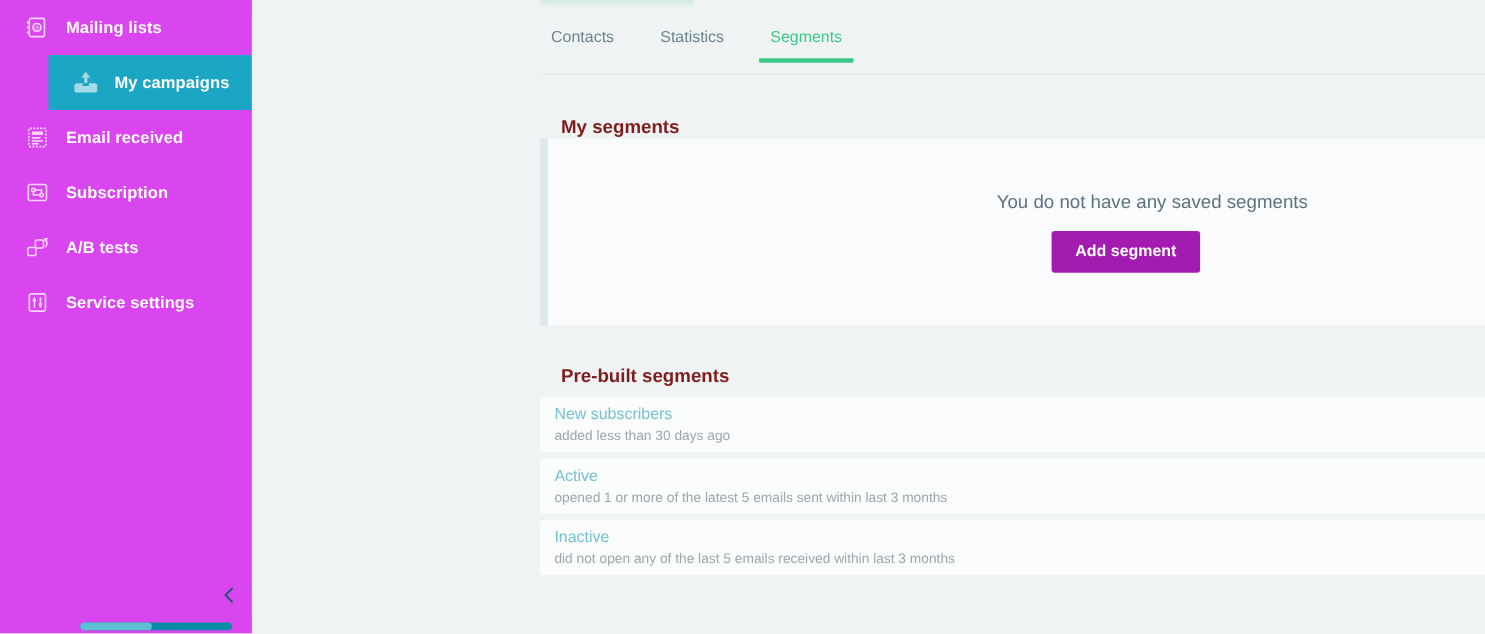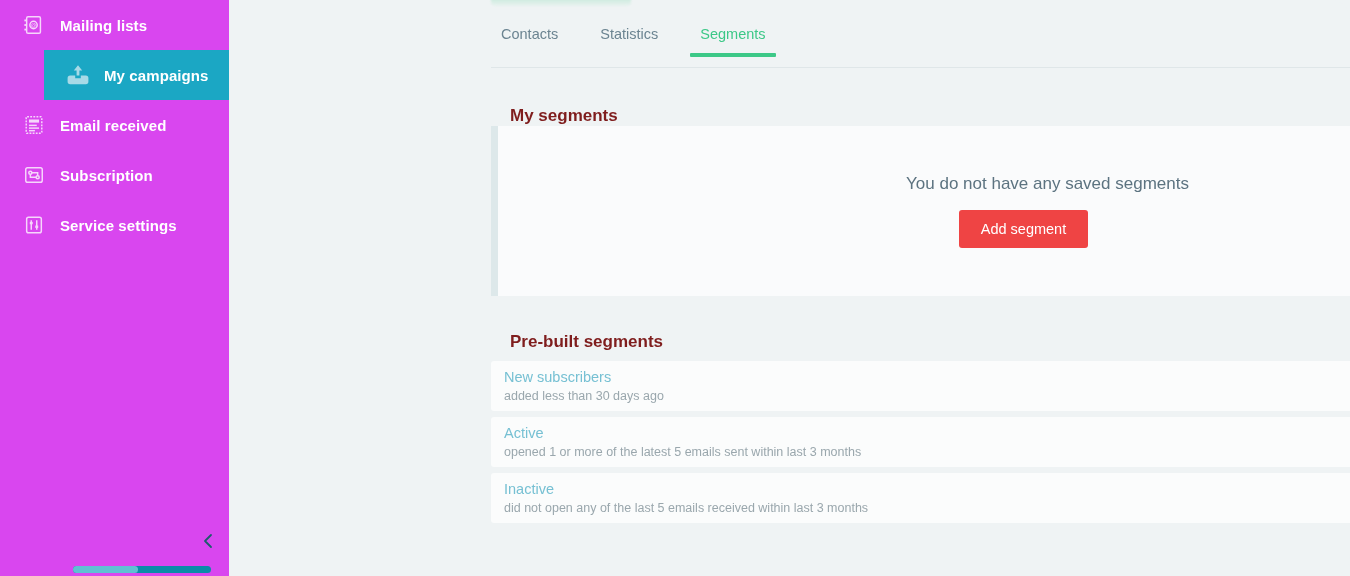"A/B tests" li.nav-item { html: none -> <li> <span> <svg> <rect></rect> <rect></rect> <path></path> <path></path> </svg> </span> <span>A/B tests</span> </li> }
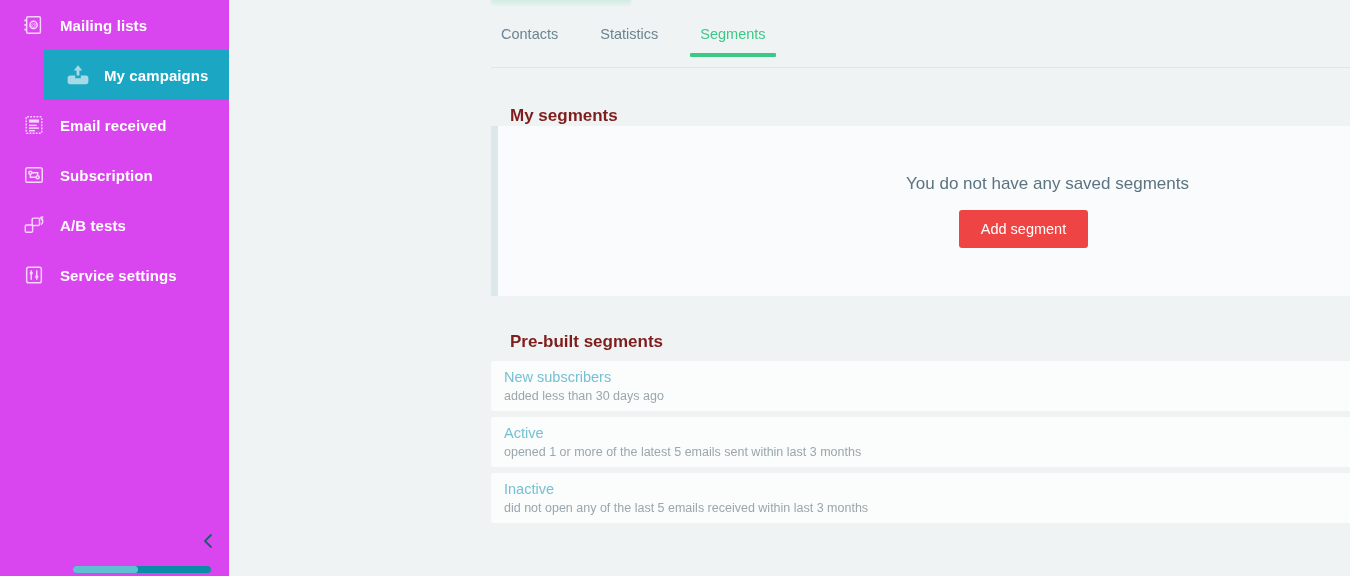"Add segment" .add-btn { background: #ef4444 -> #a21caf; font-weight: normal -> bold }
